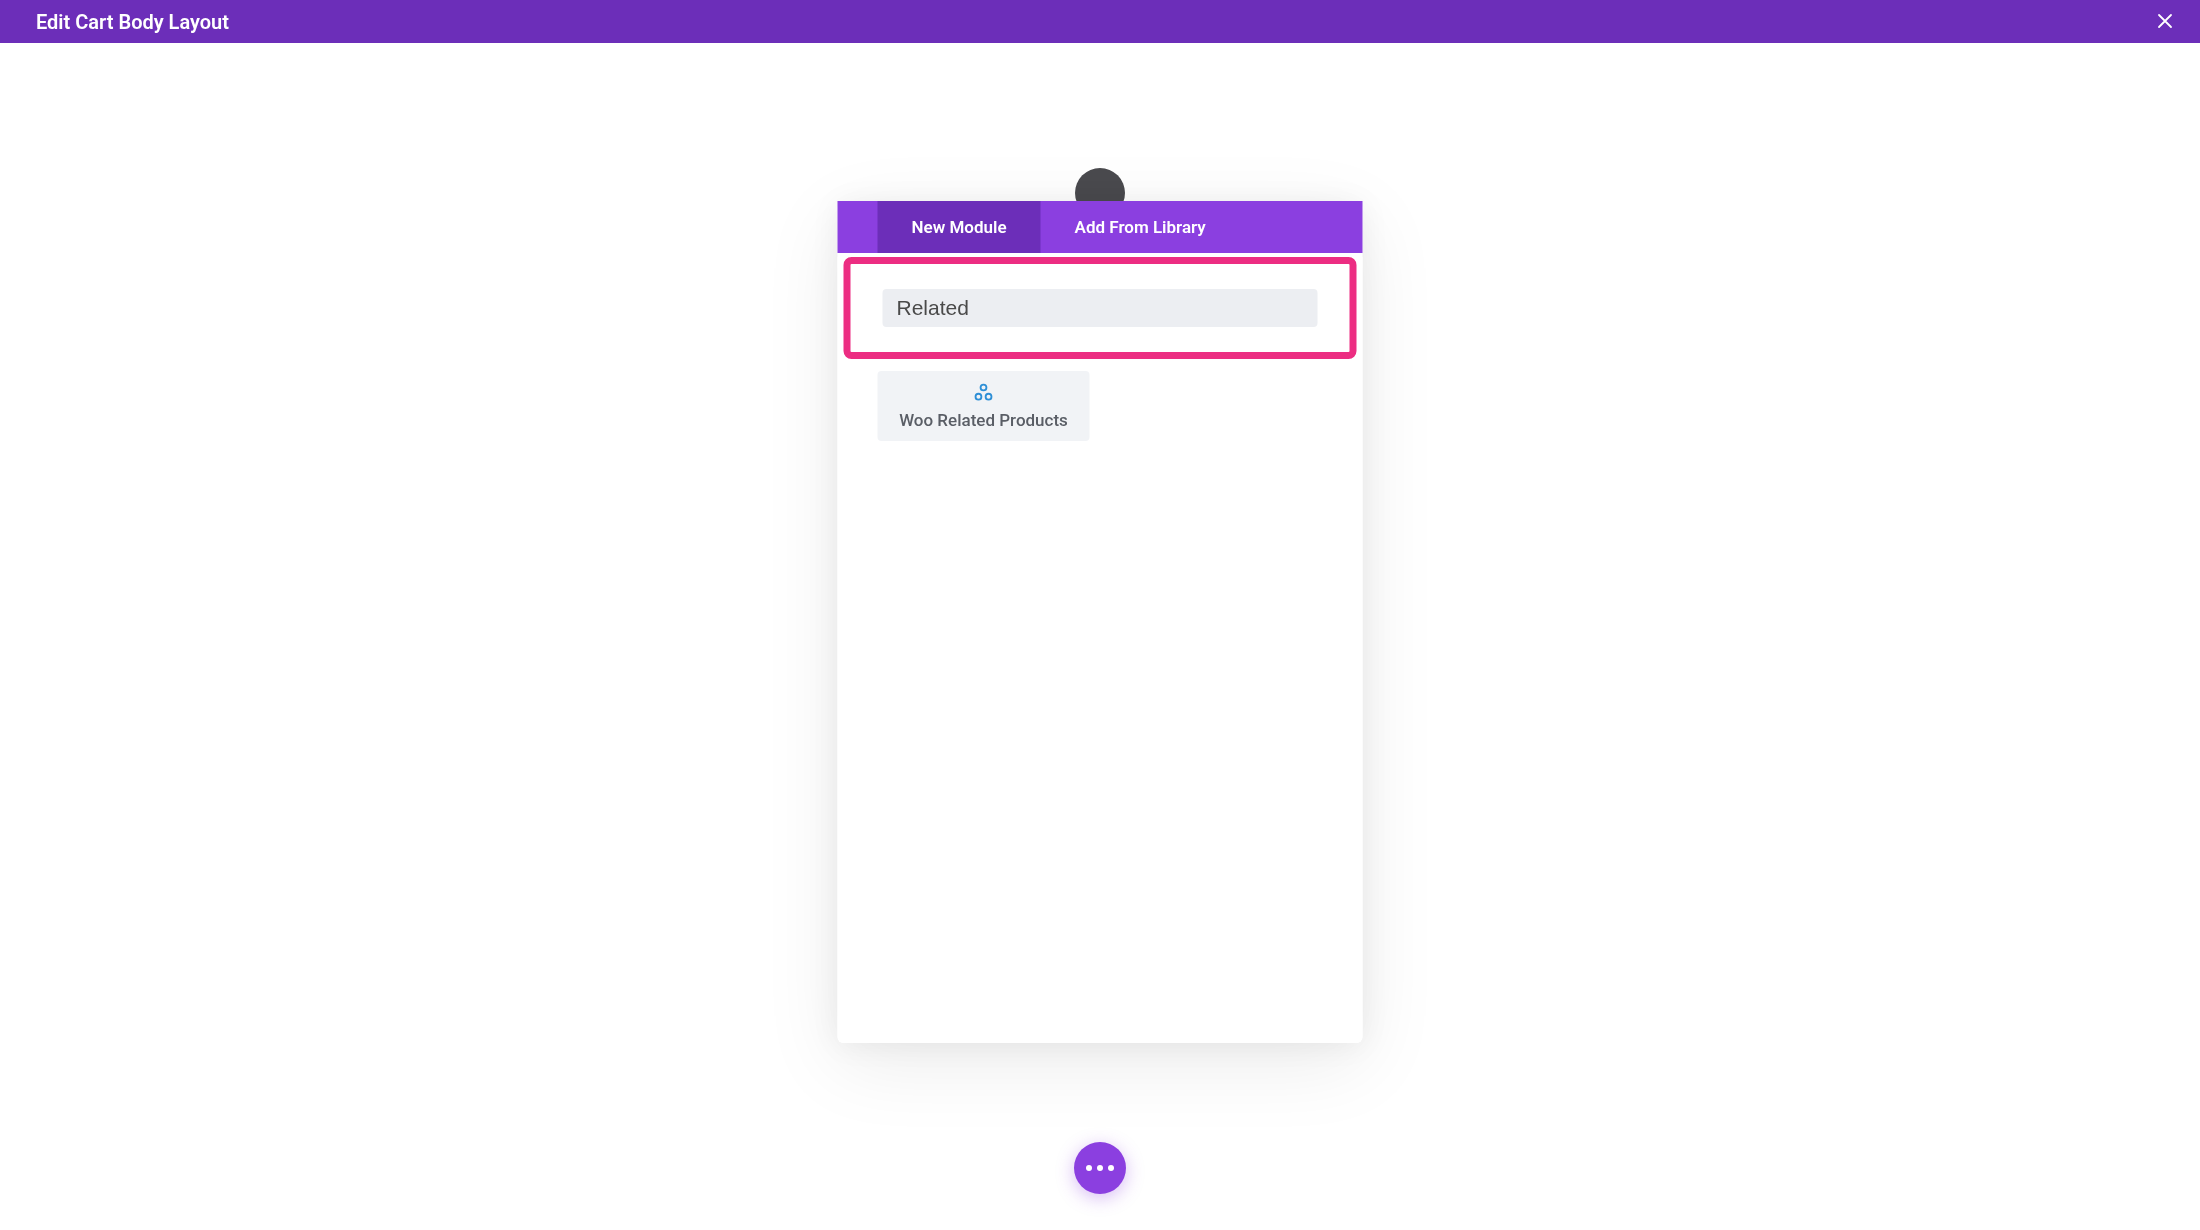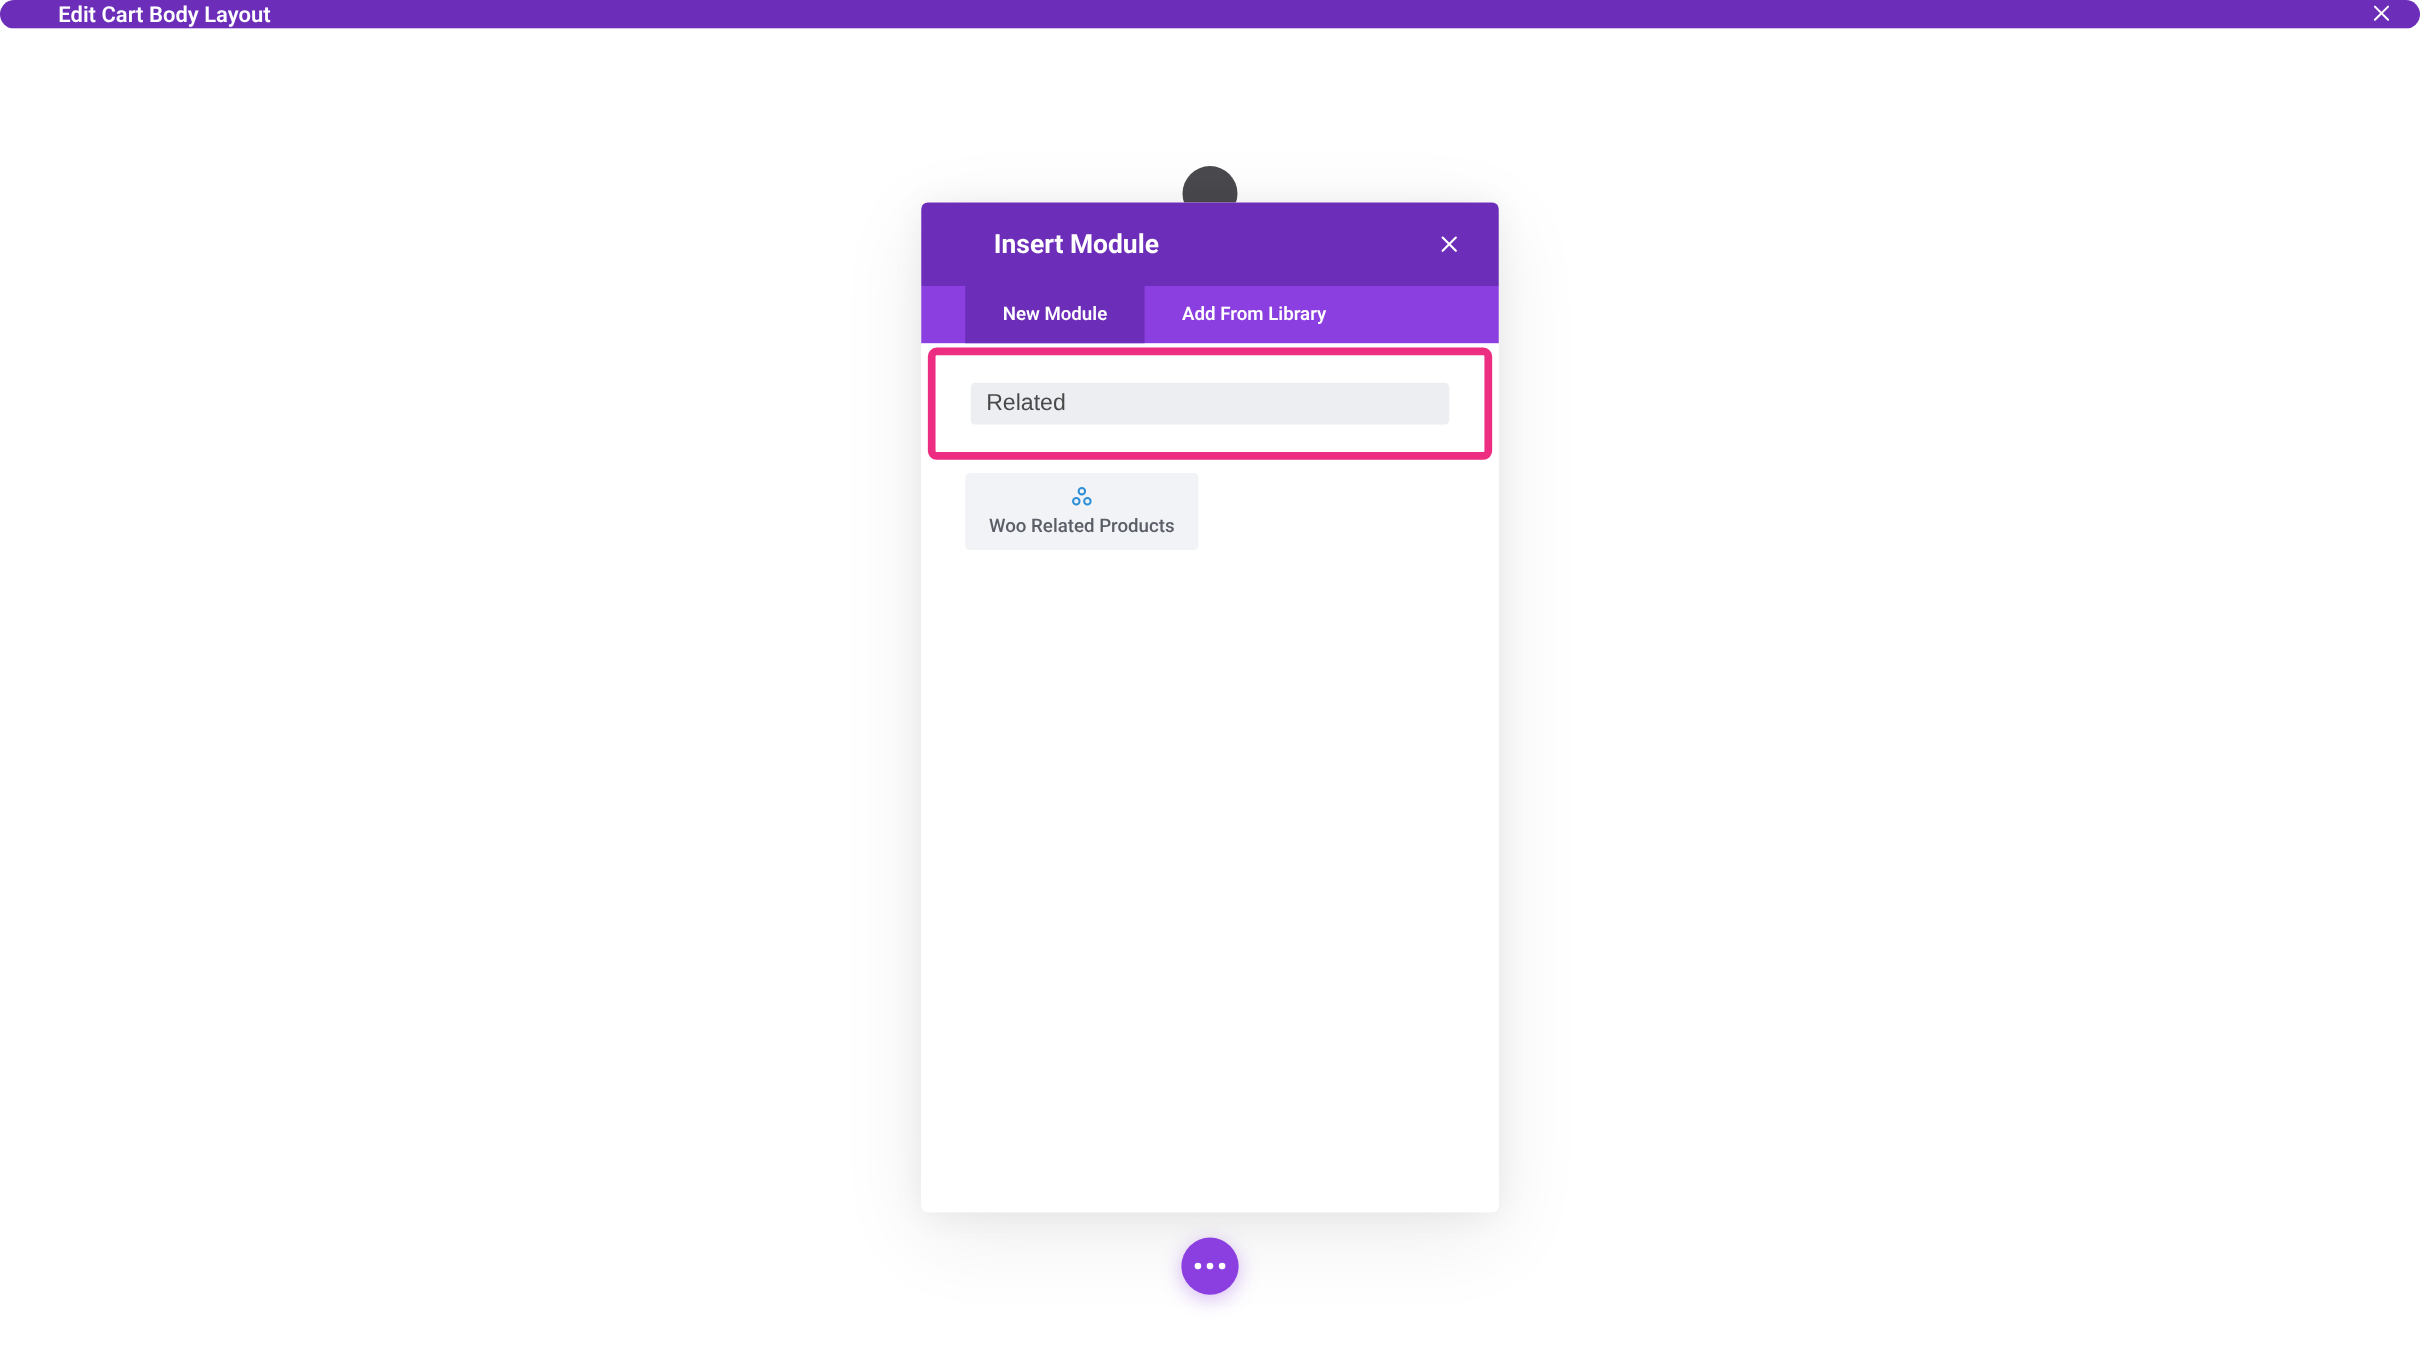"Edit Cart Body Layout" .top-bar { border-radius: 20px -> none; height: 26px -> 43px; padding: 0 22px 0 53px -> 0 22px 0 36px }
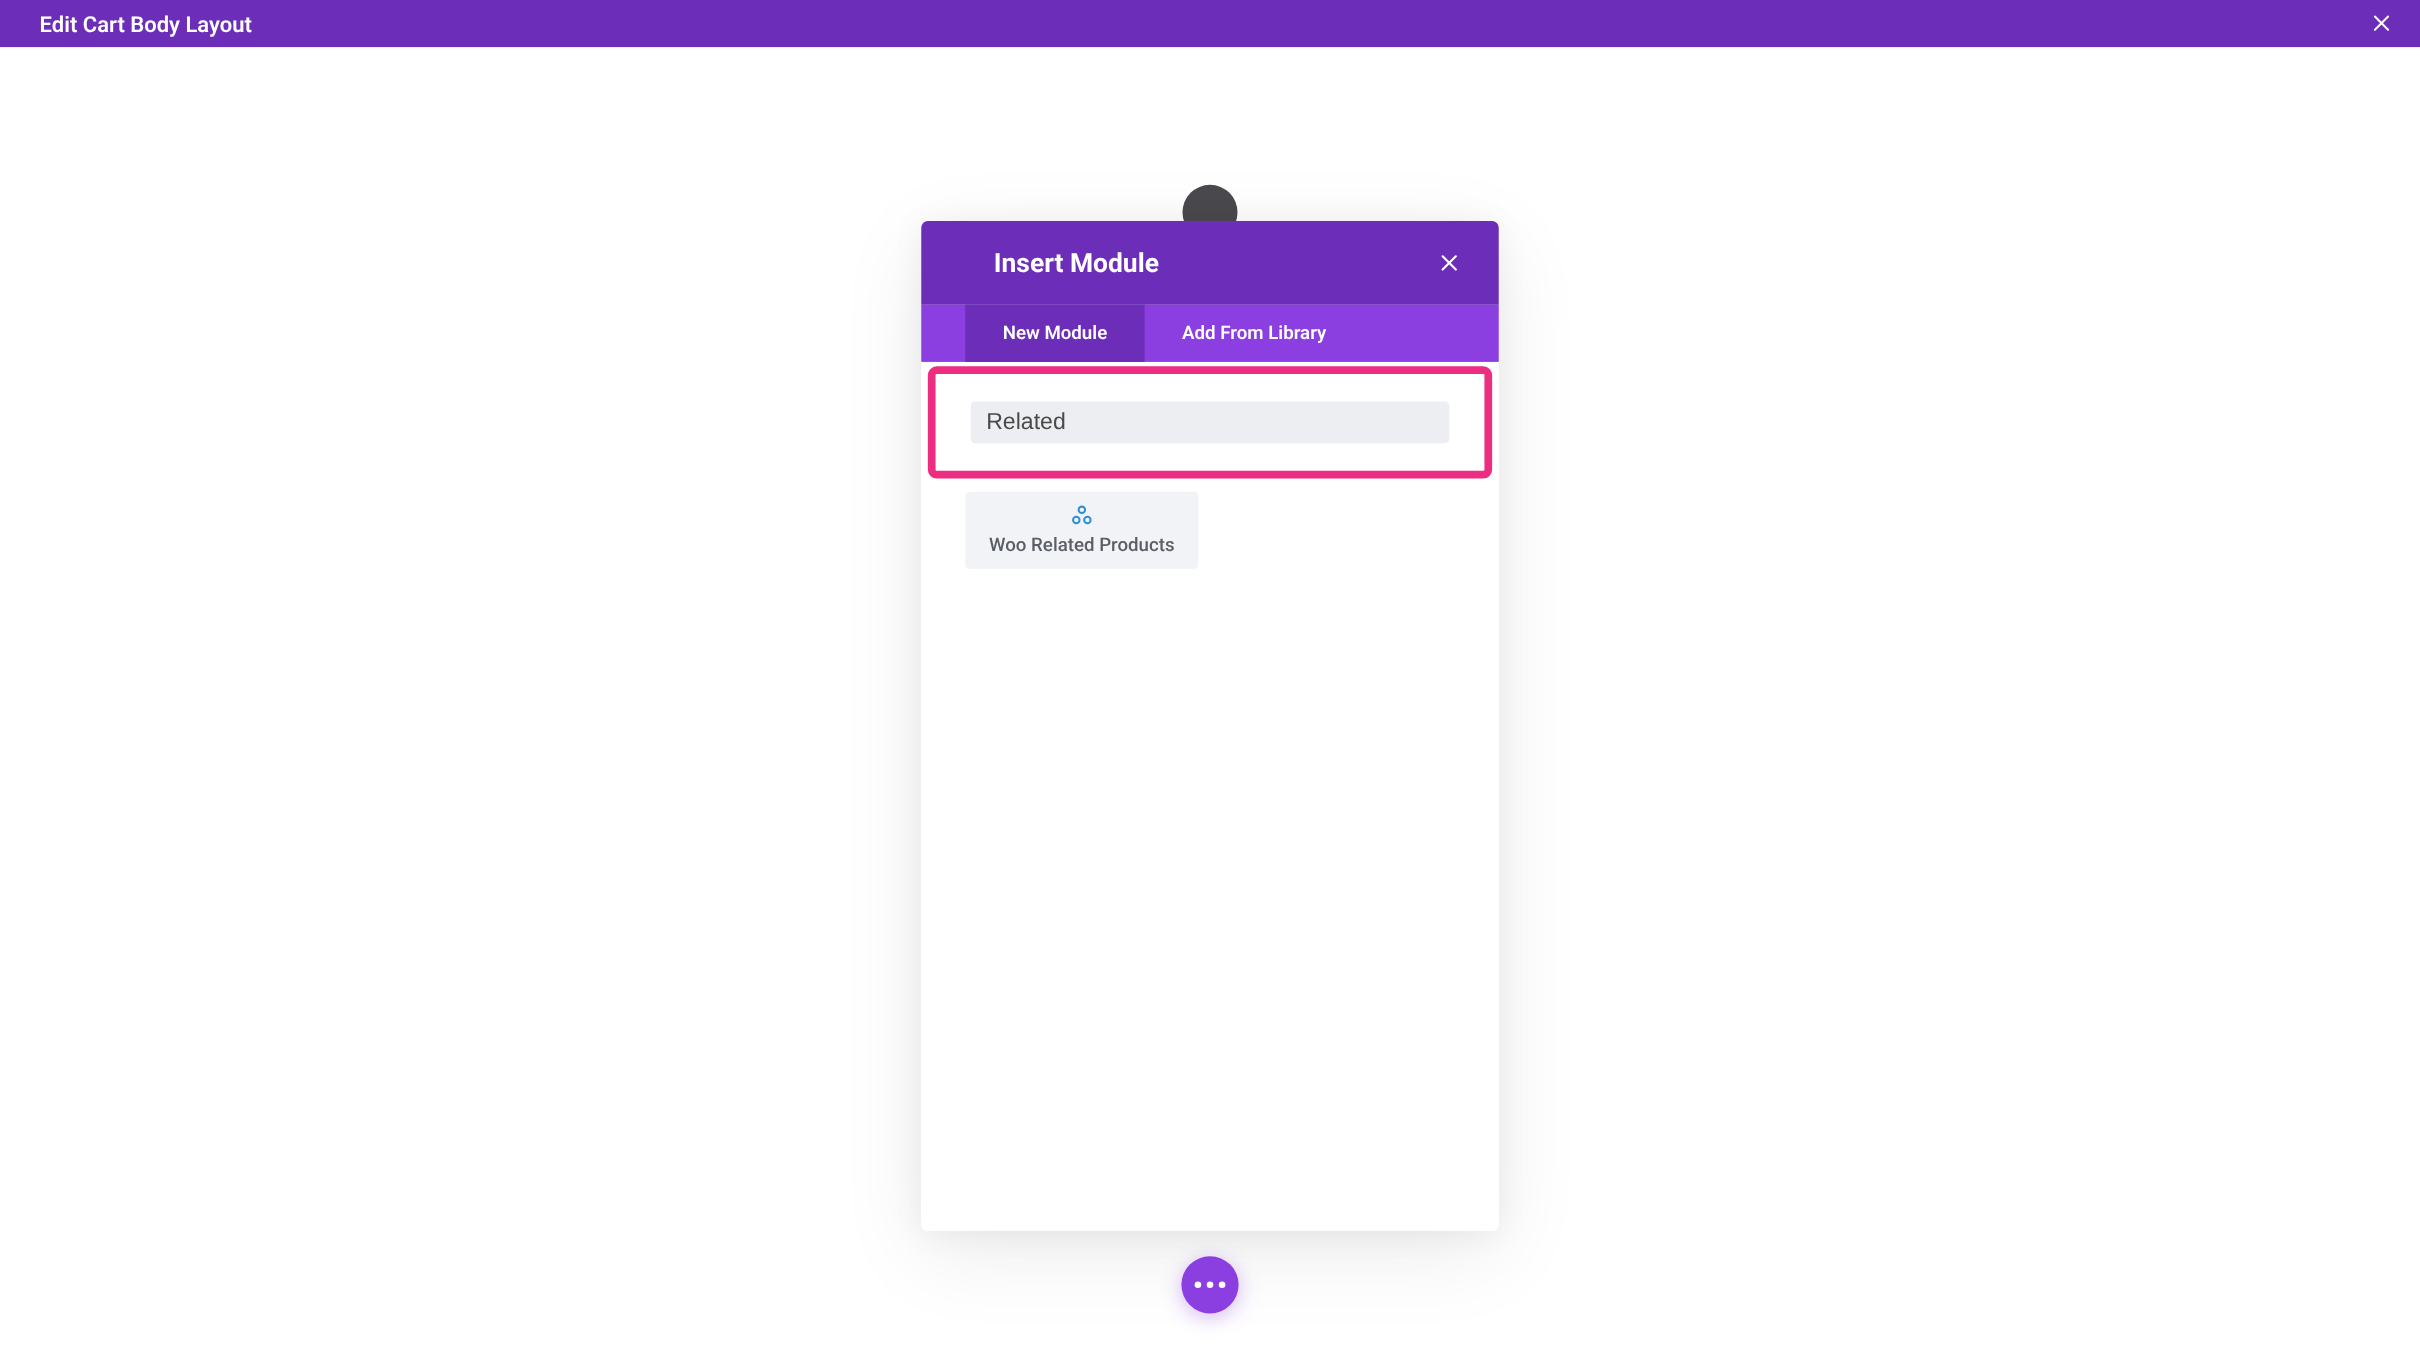"Insert Module" div.modal-header { html: <div> <div>Insert Module</div> <div> <svg> <path></path> </svg> </div> </div> -> none }
